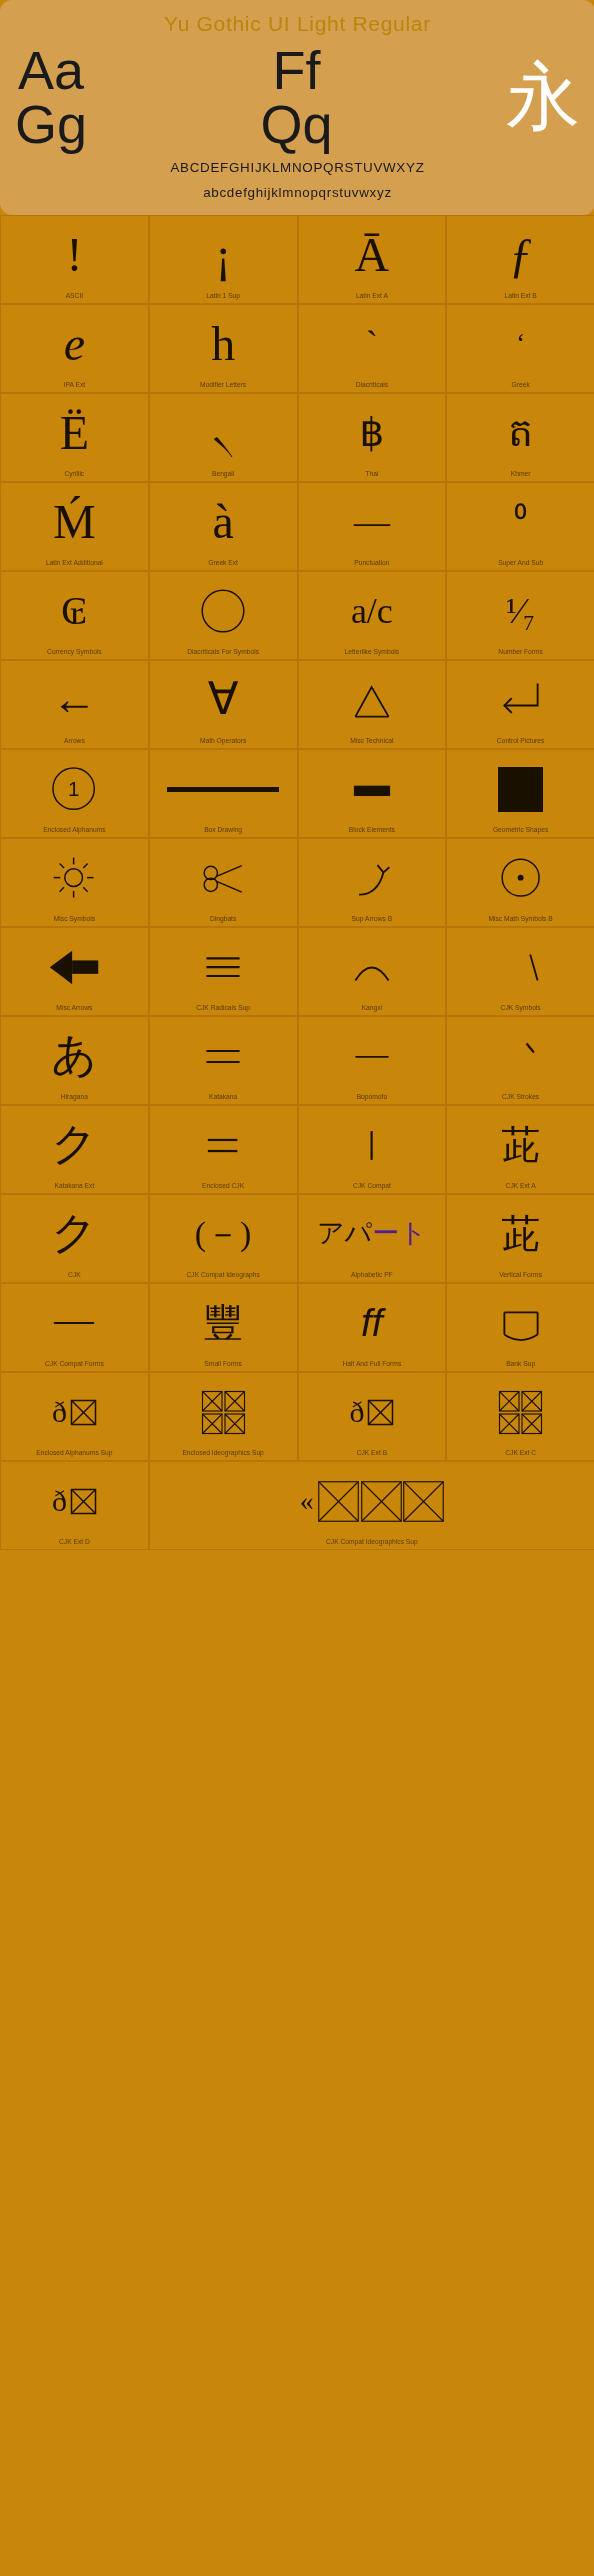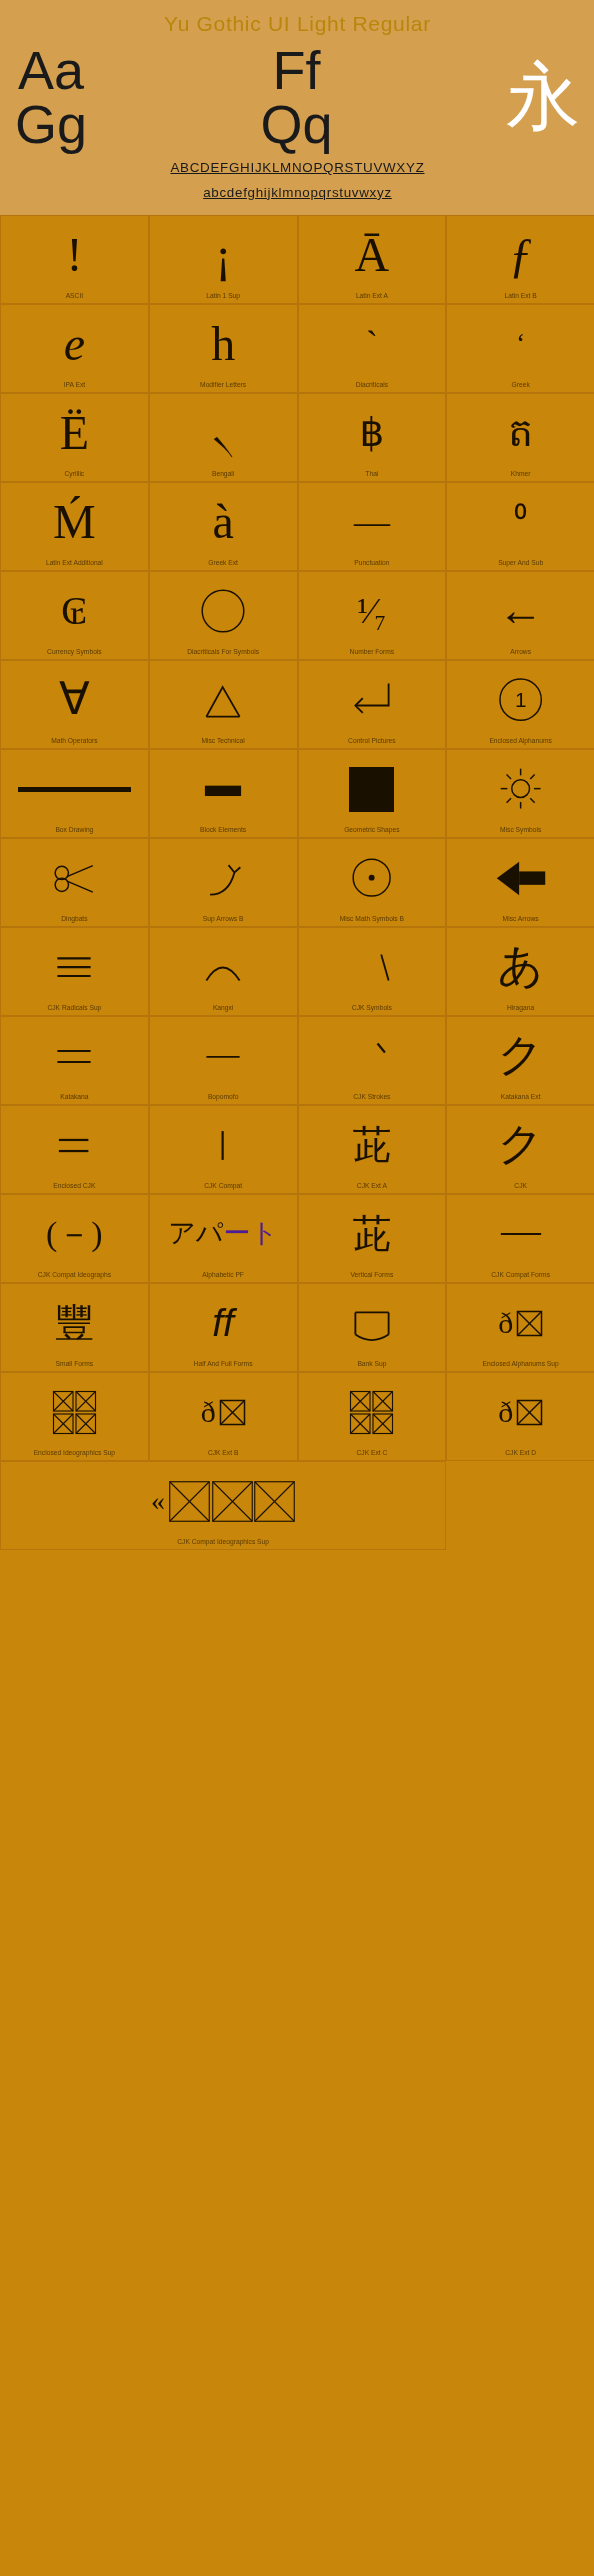"Yu Gothic UI Light Regular" .header { border-radius: none -> 12px }
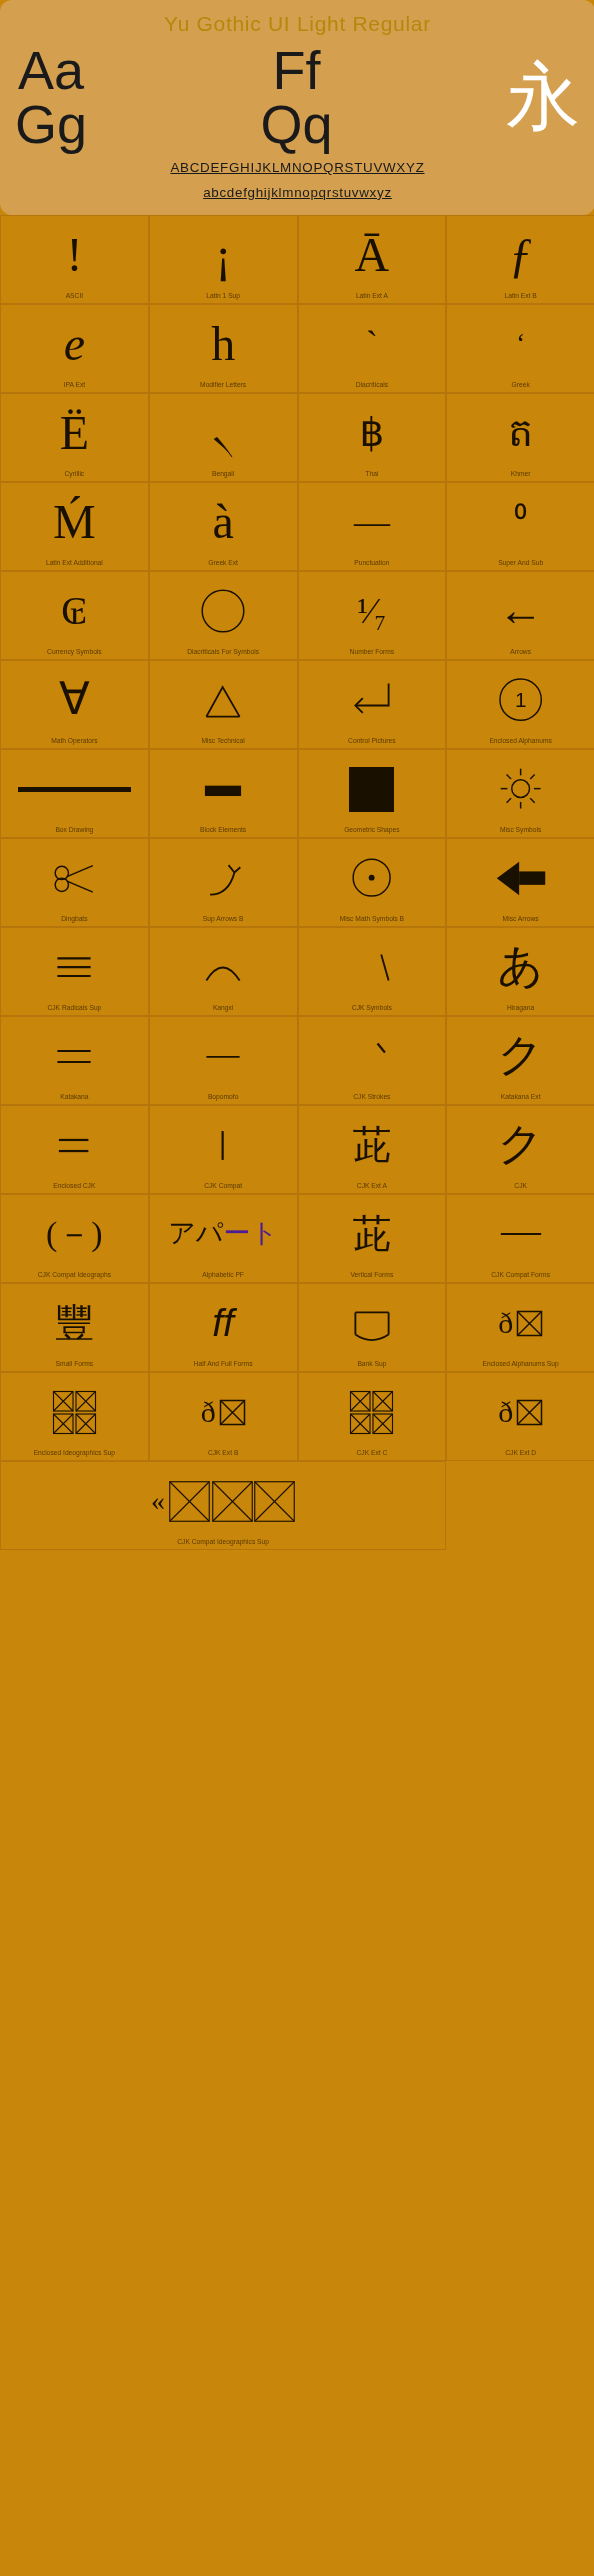"ABCDEFGHIJKLMNOPQRSTUVWXYZ" .preview-alphabet { text-decoration: underline -> none }
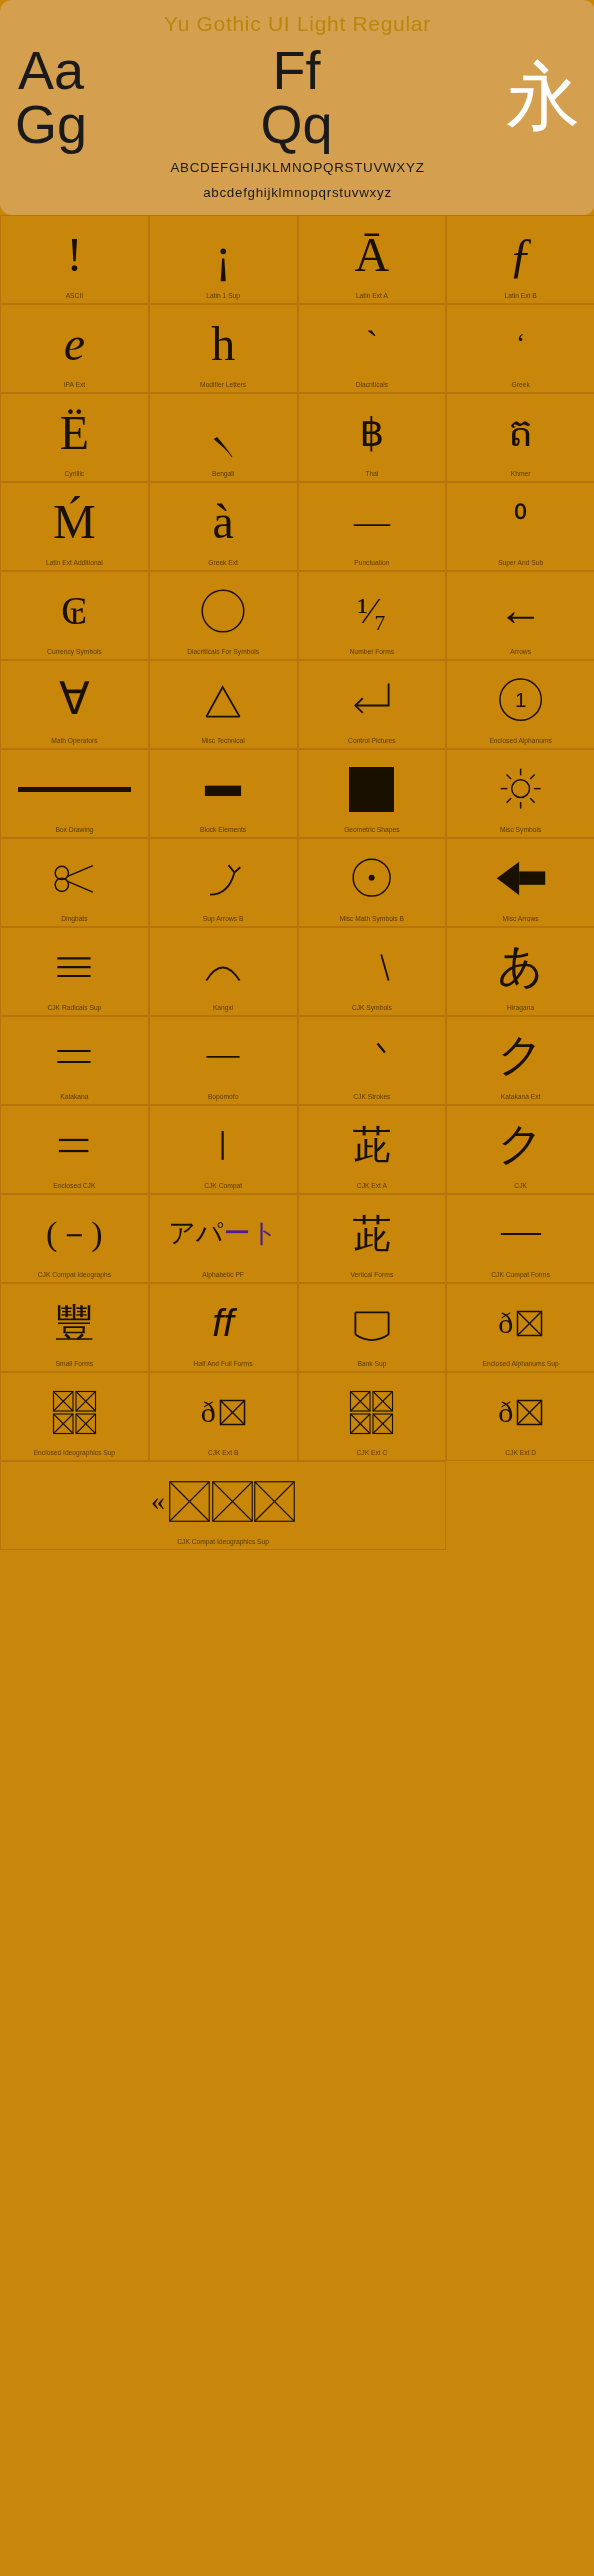"a/c" div.char-cell { html: none -> <div> <span>a/c</span> <span>Letterlike Symbols</span> </div> }
